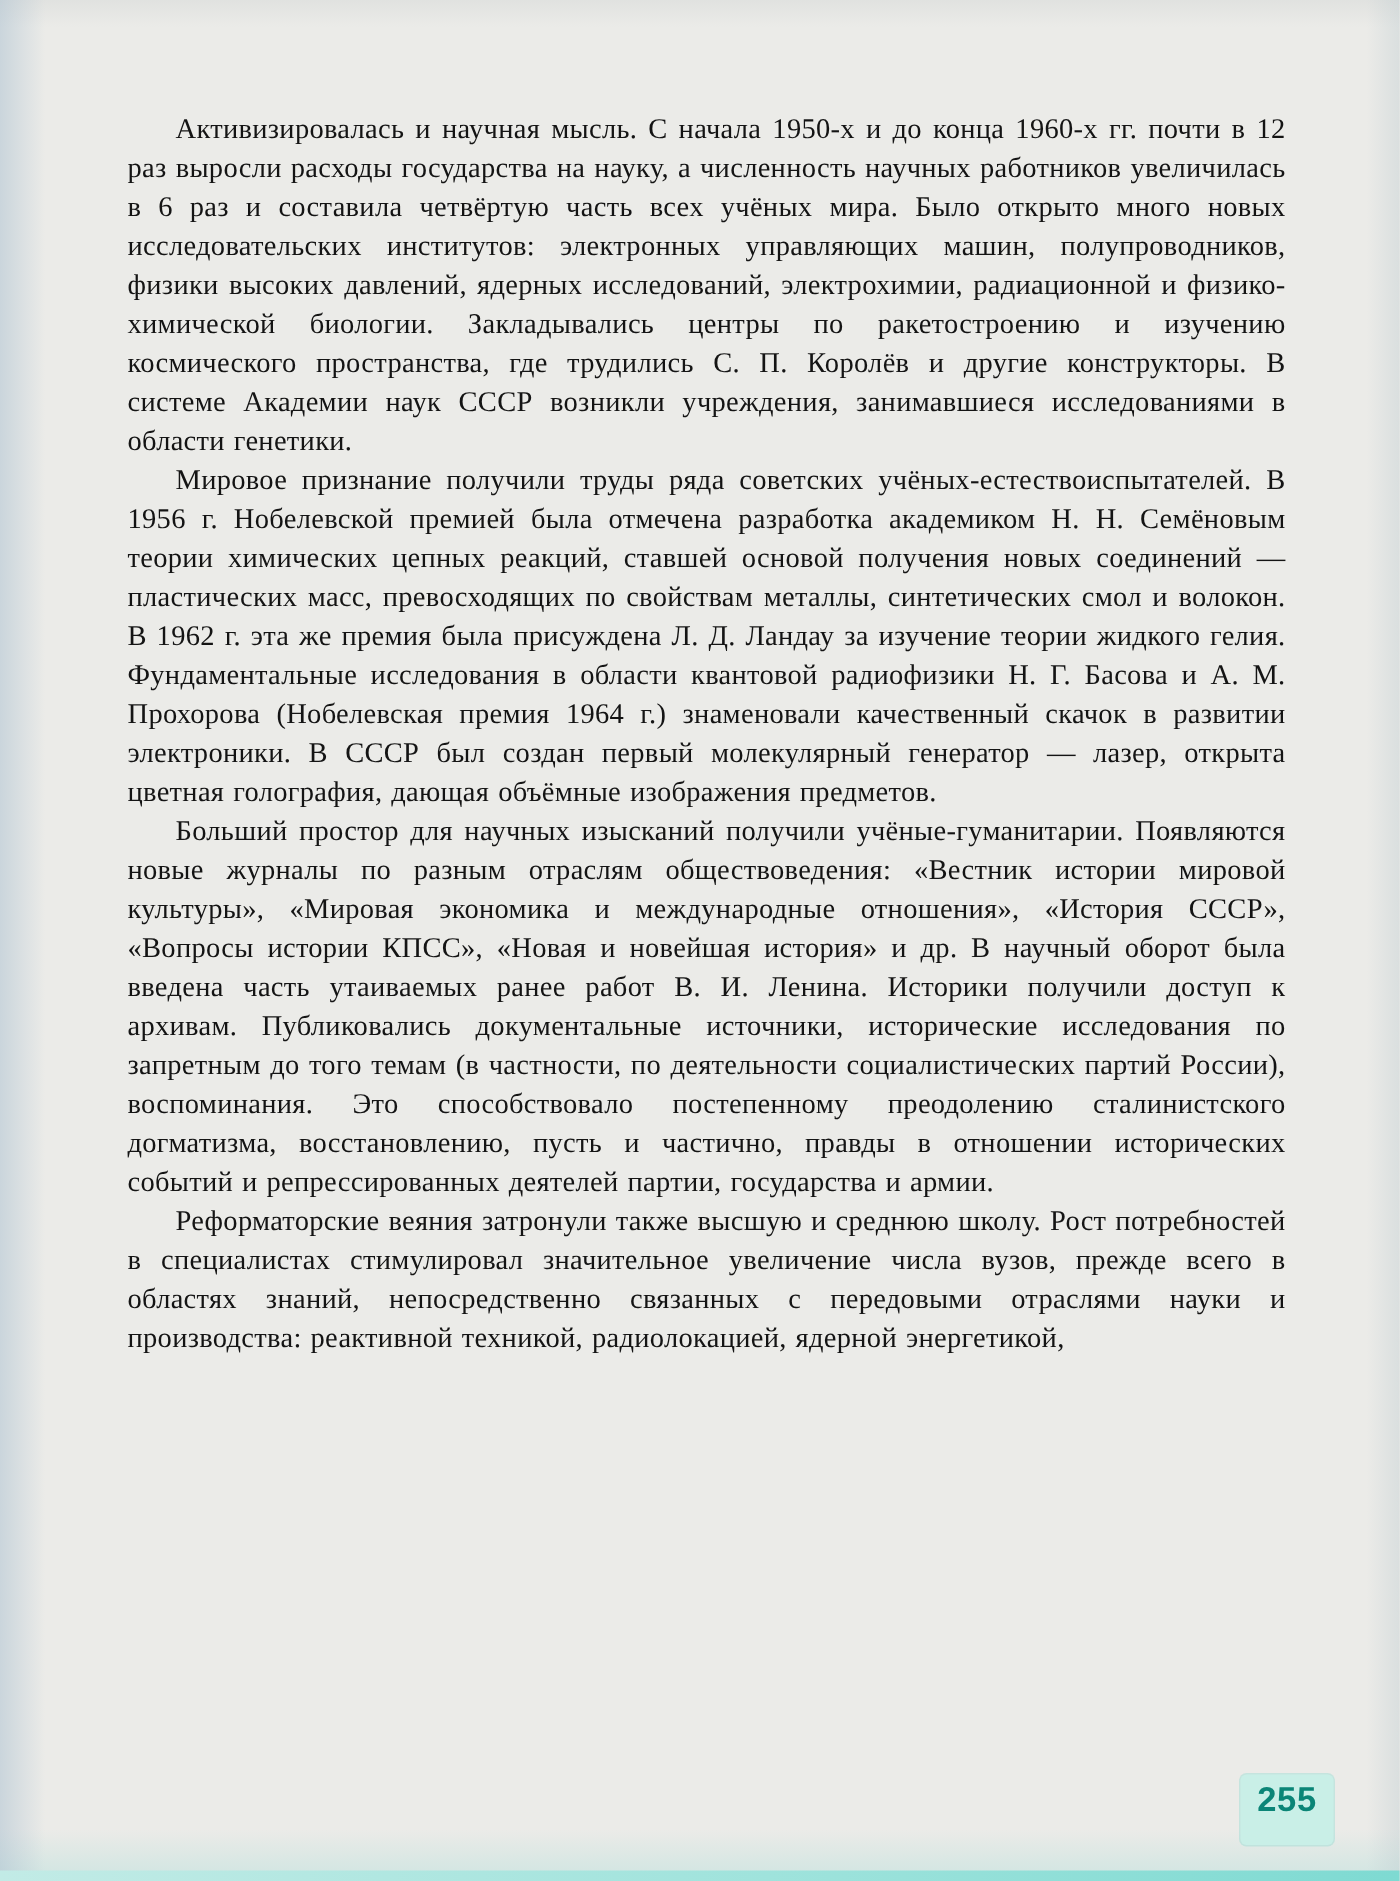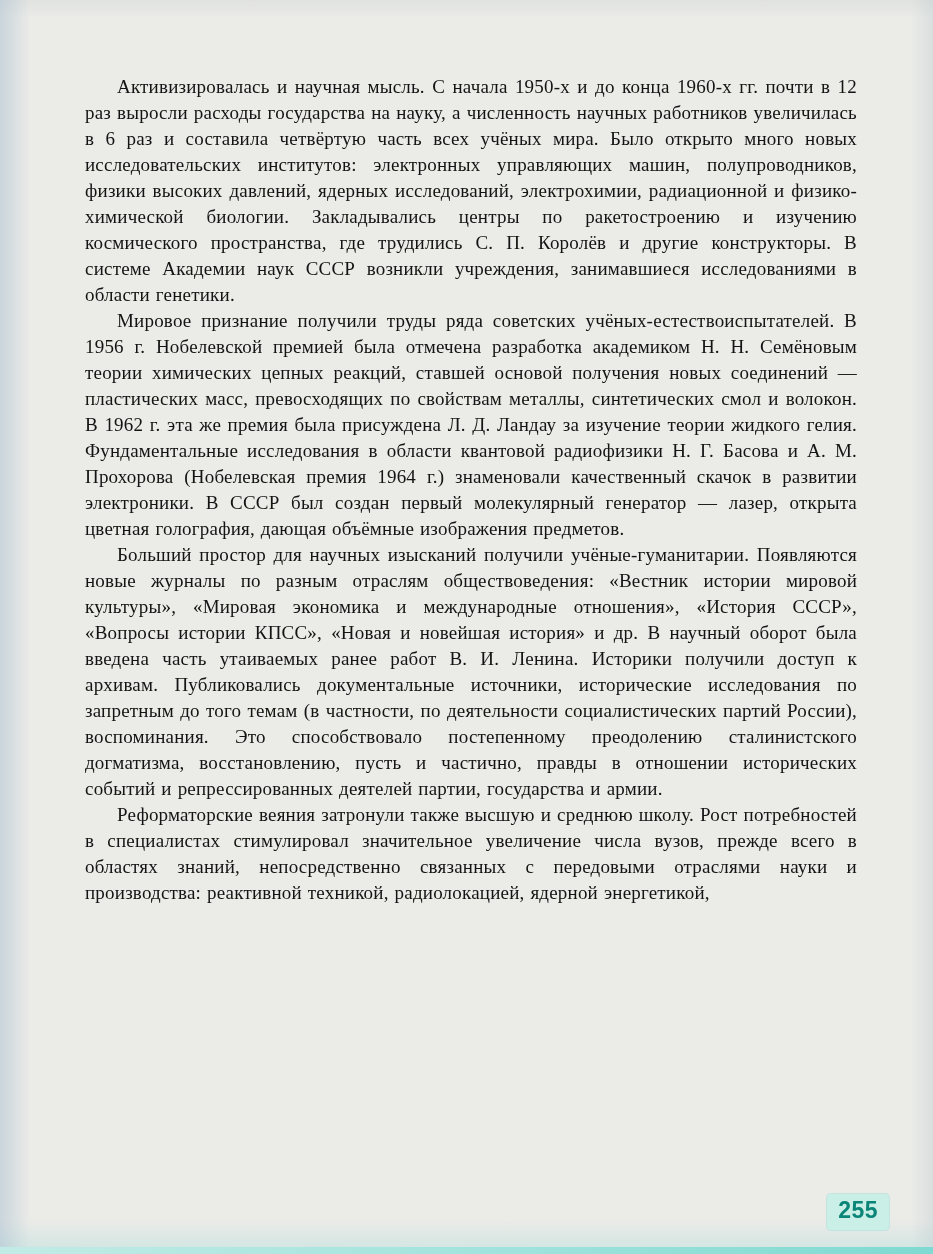"255" .page-number-badge { padding: 3px 11px 6px 11px -> 3px 11px 17px 11px }
